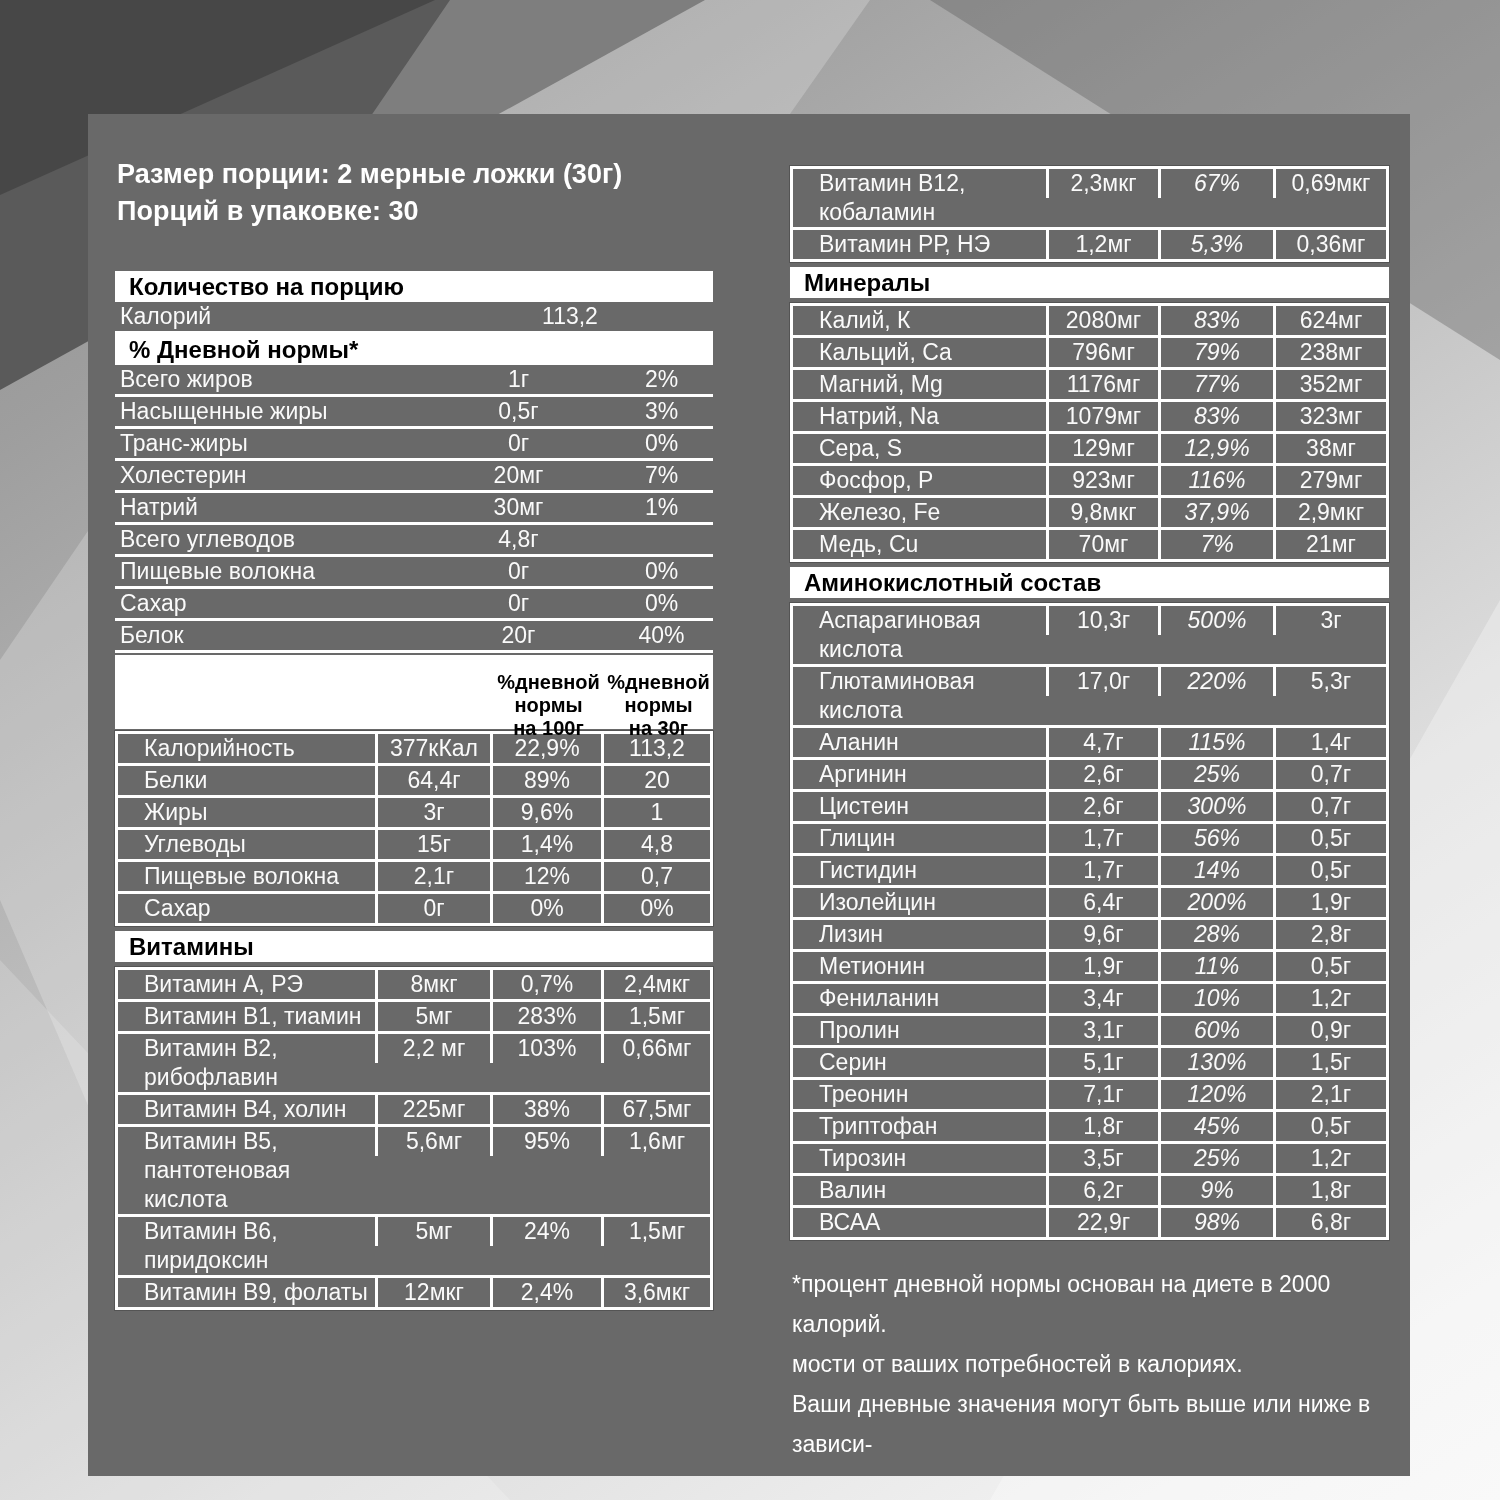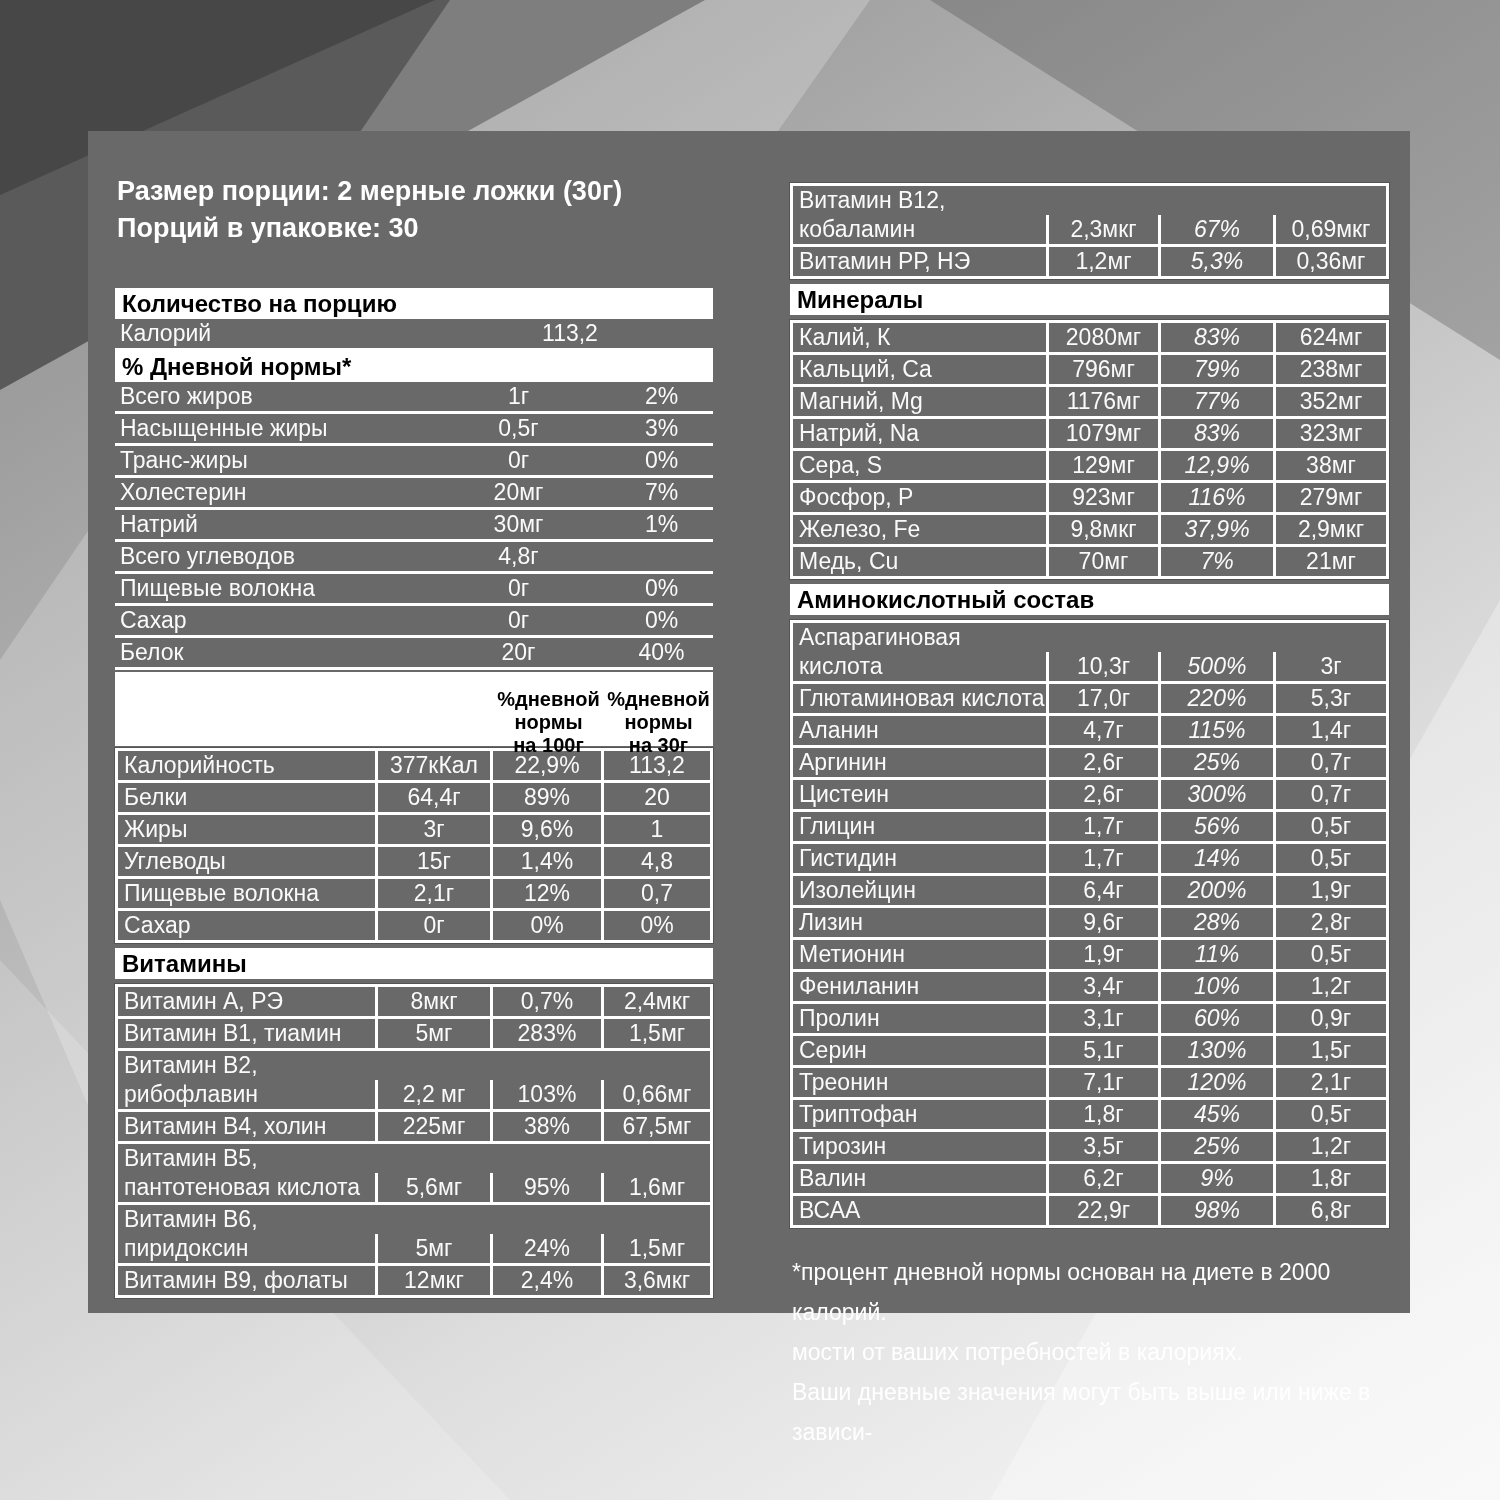"Размер порции: 2 мерные ложки" .panel { height: 1182px -> 1362px; top: 131px -> 114px }
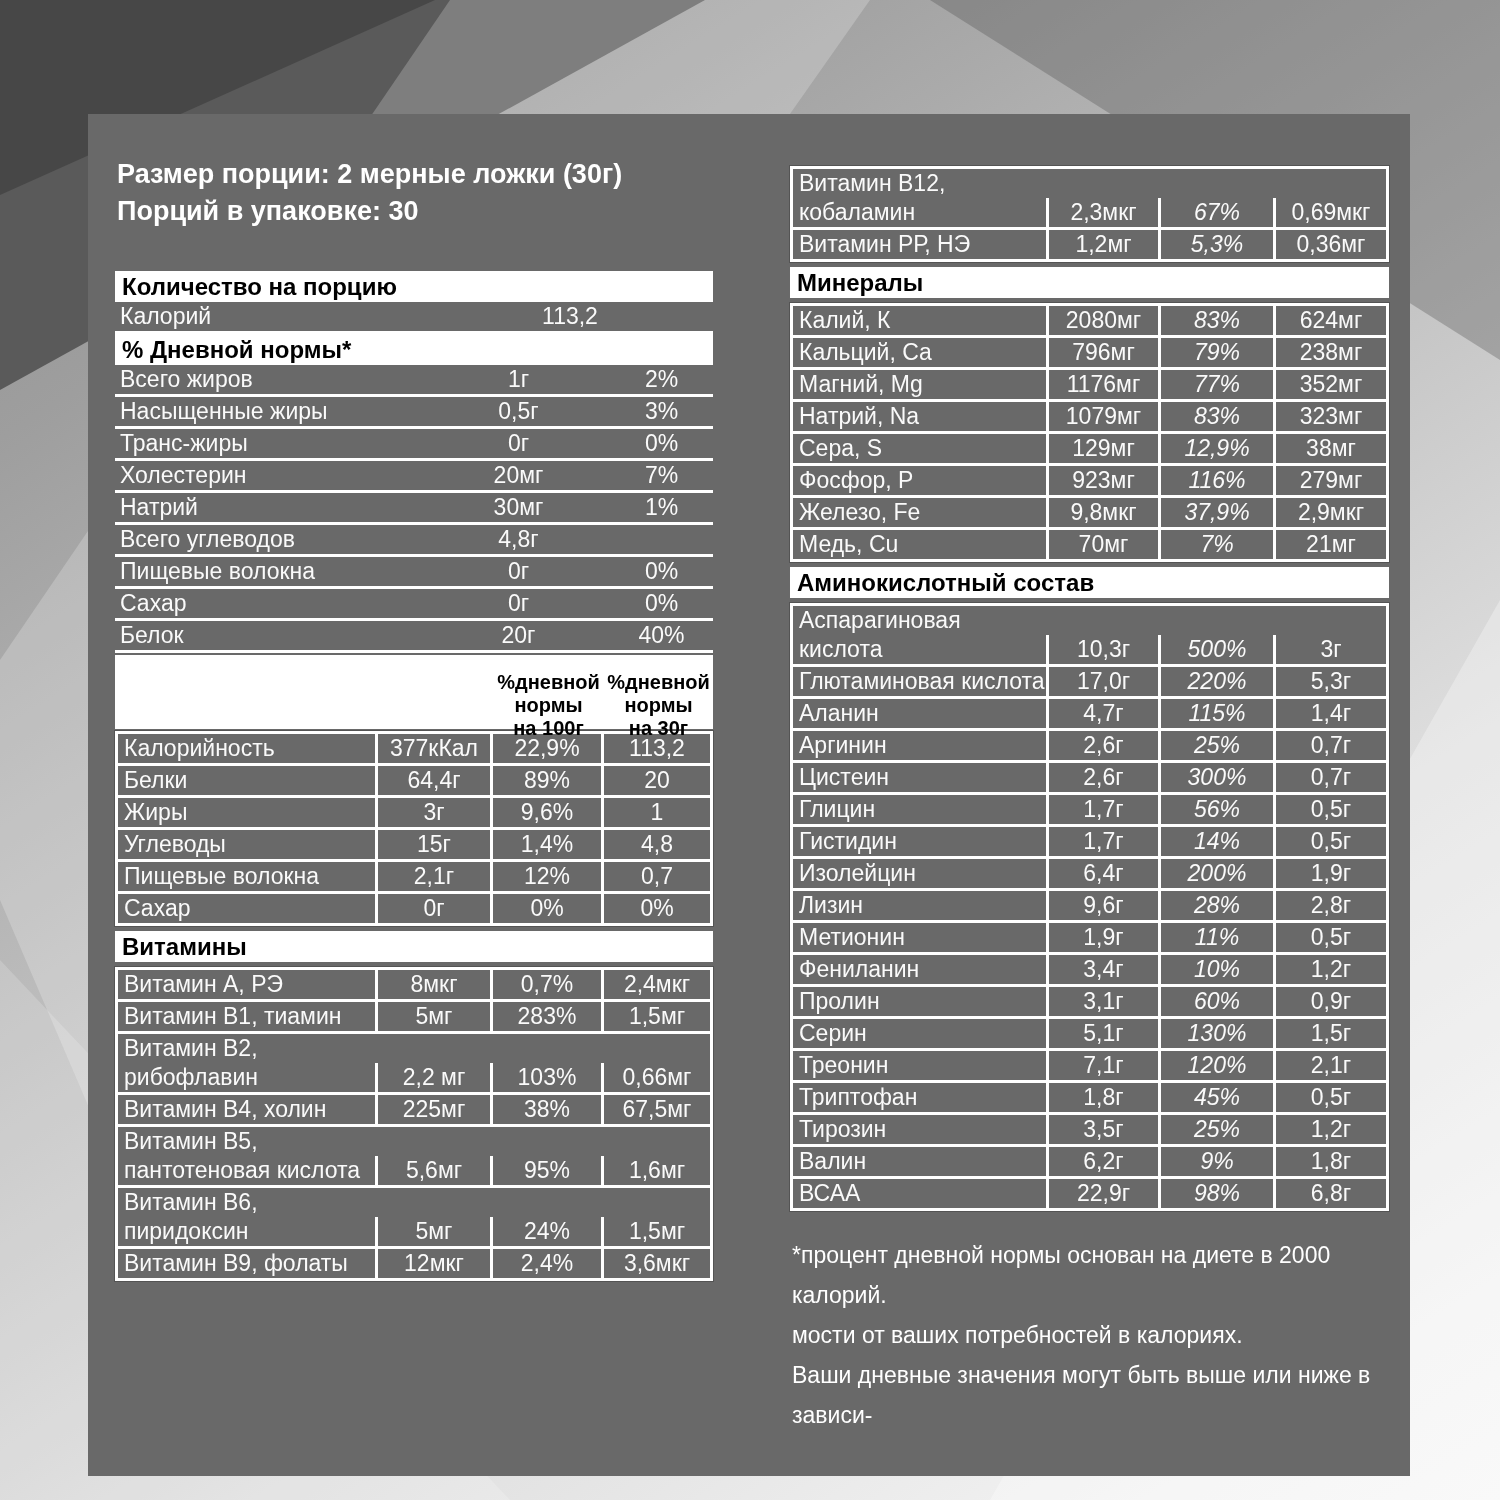"Витамин В12," .g-row { align-items: flex-end -> flex-start; padding-left: none -> 20px }
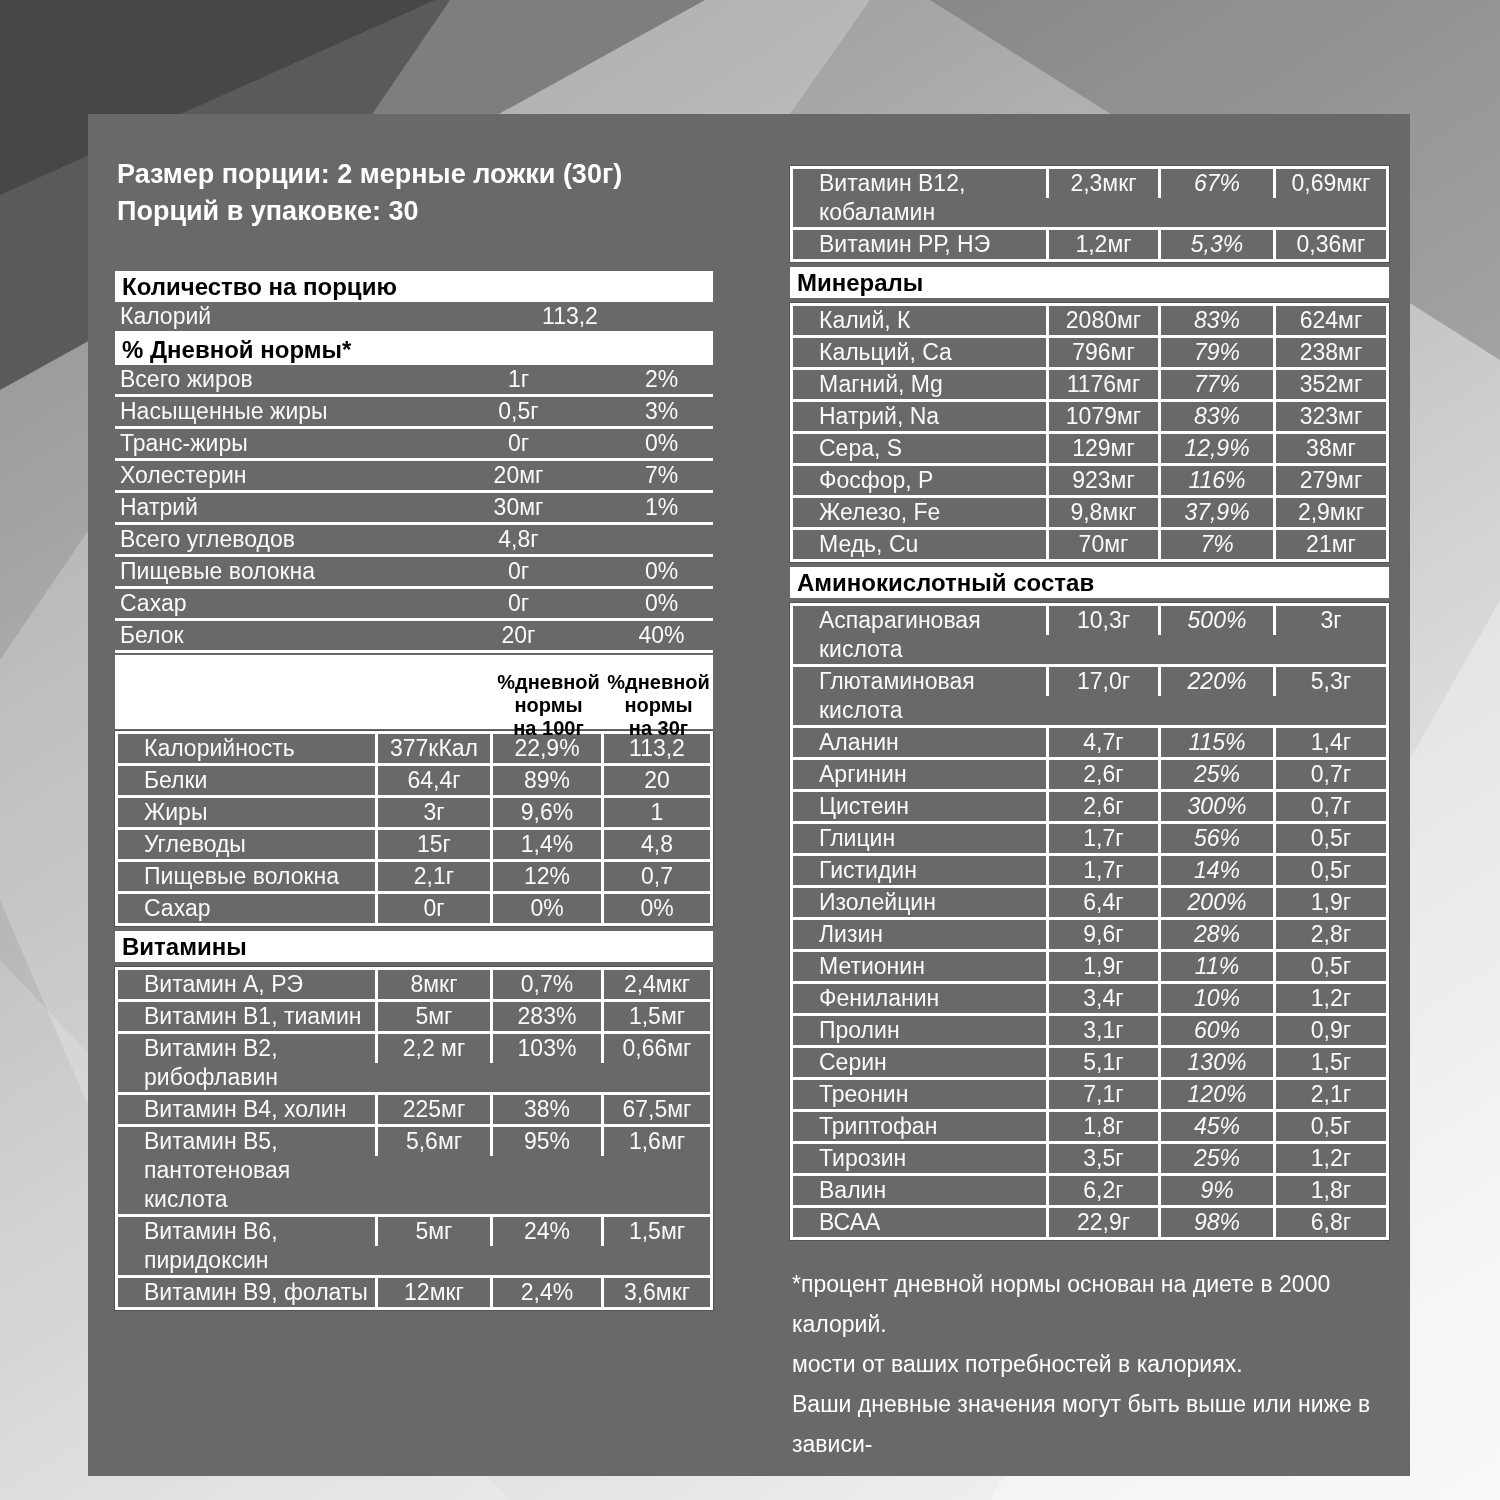"Количество на порцию" .bar { padding-left: 7px -> 14px }
